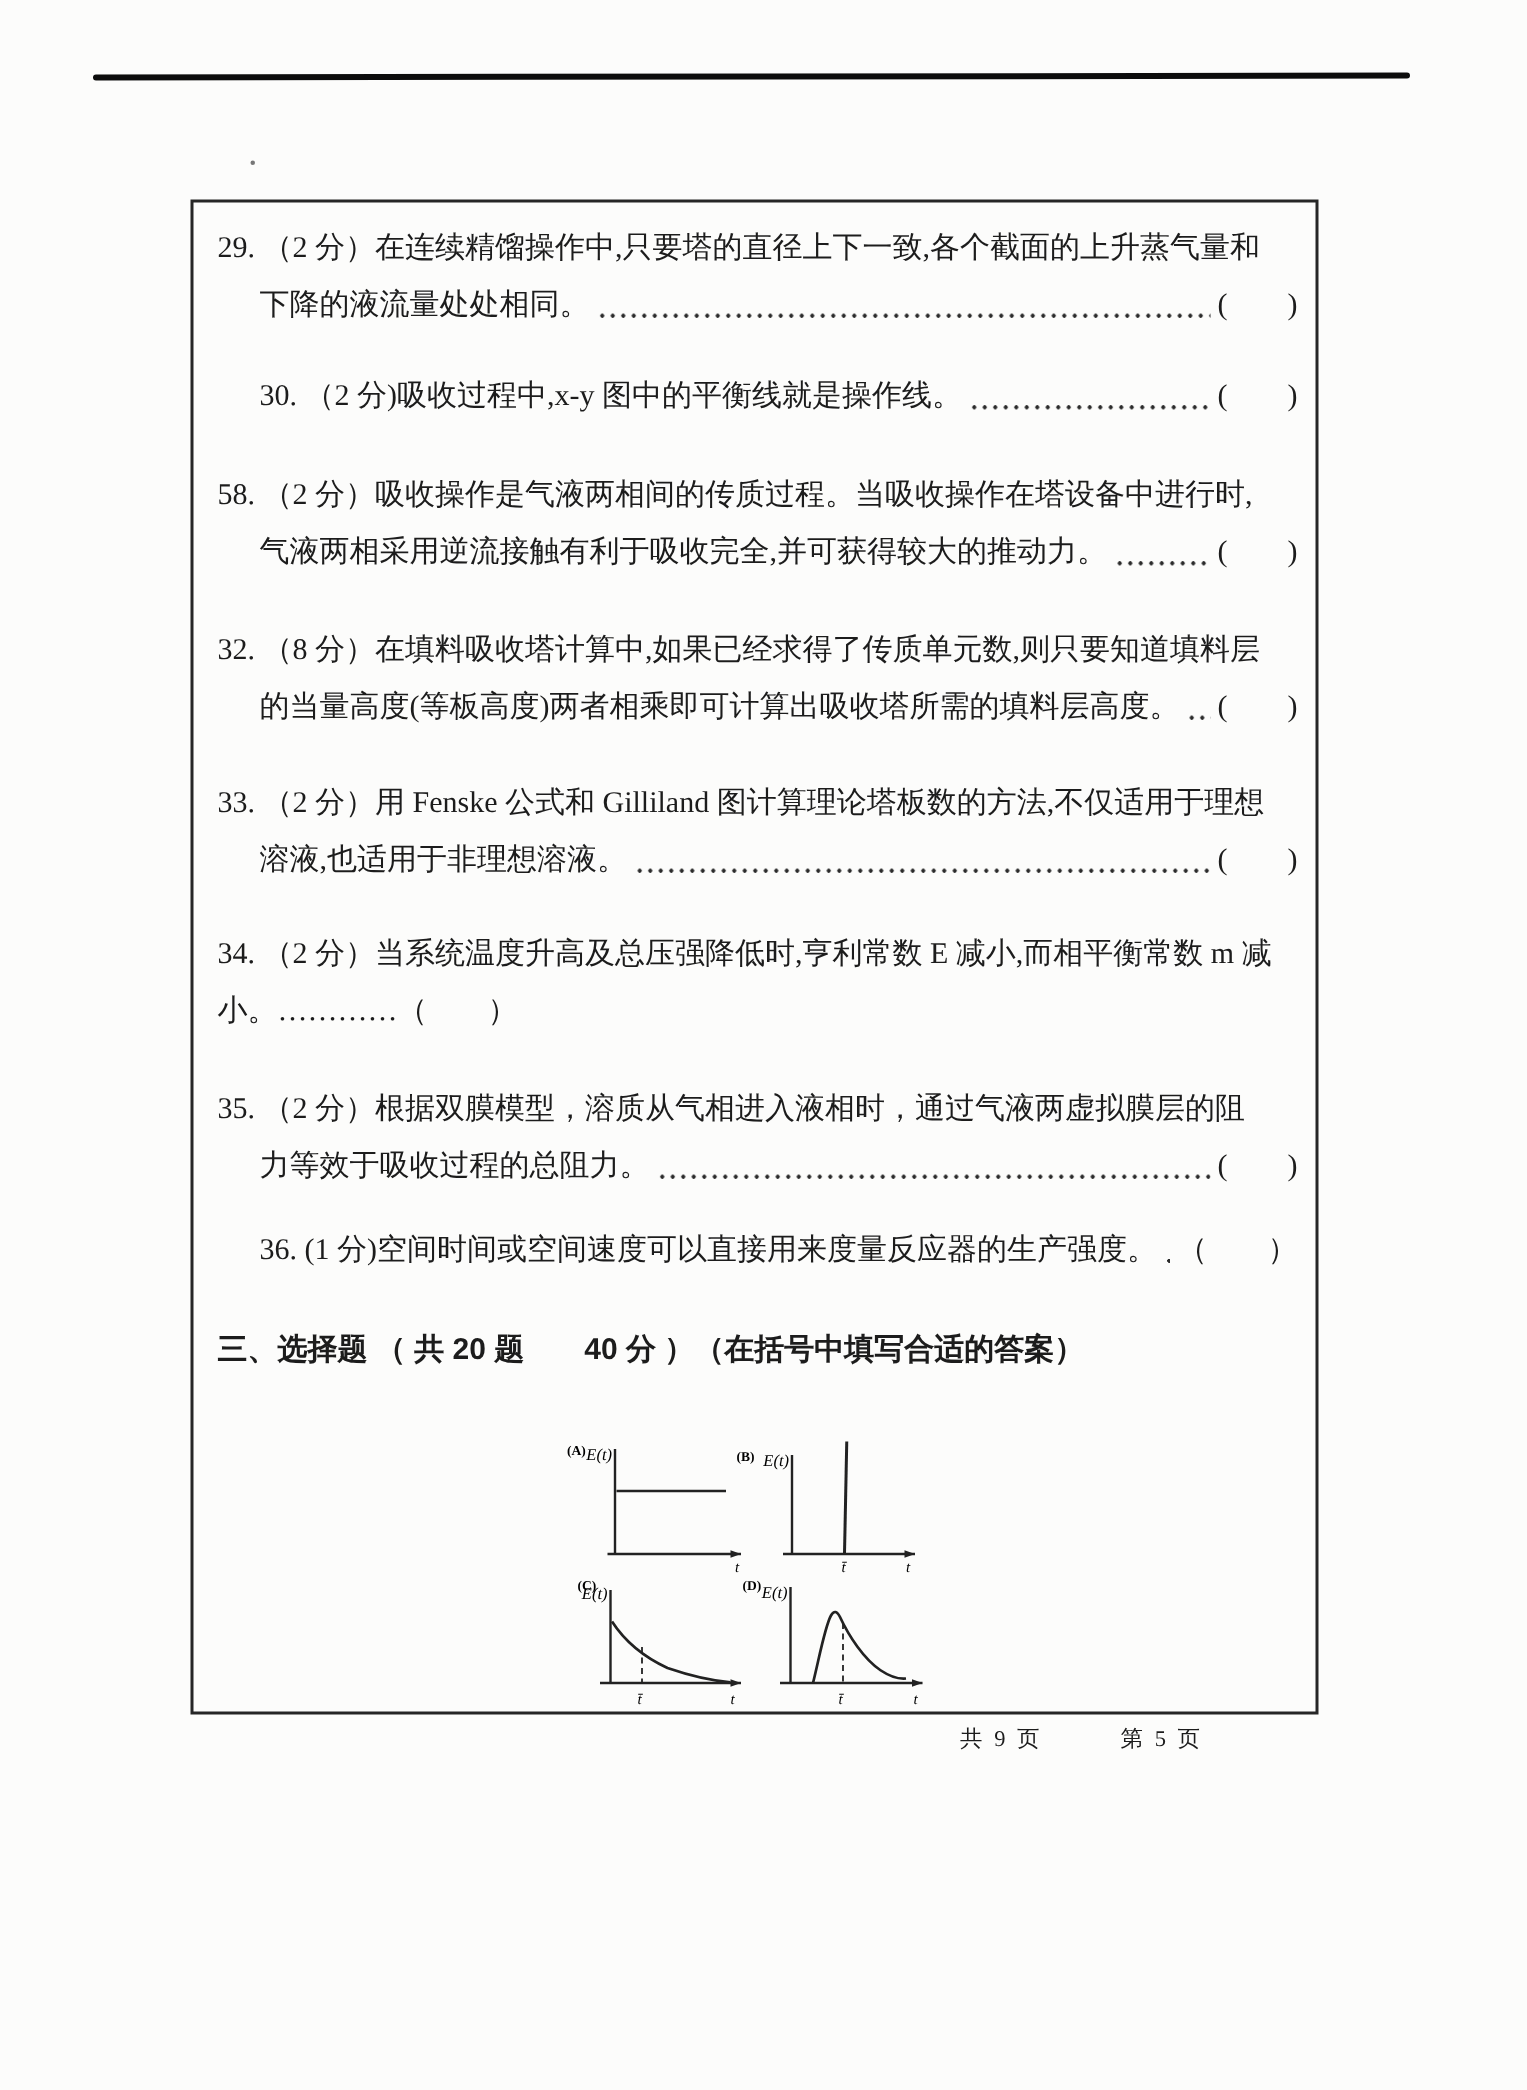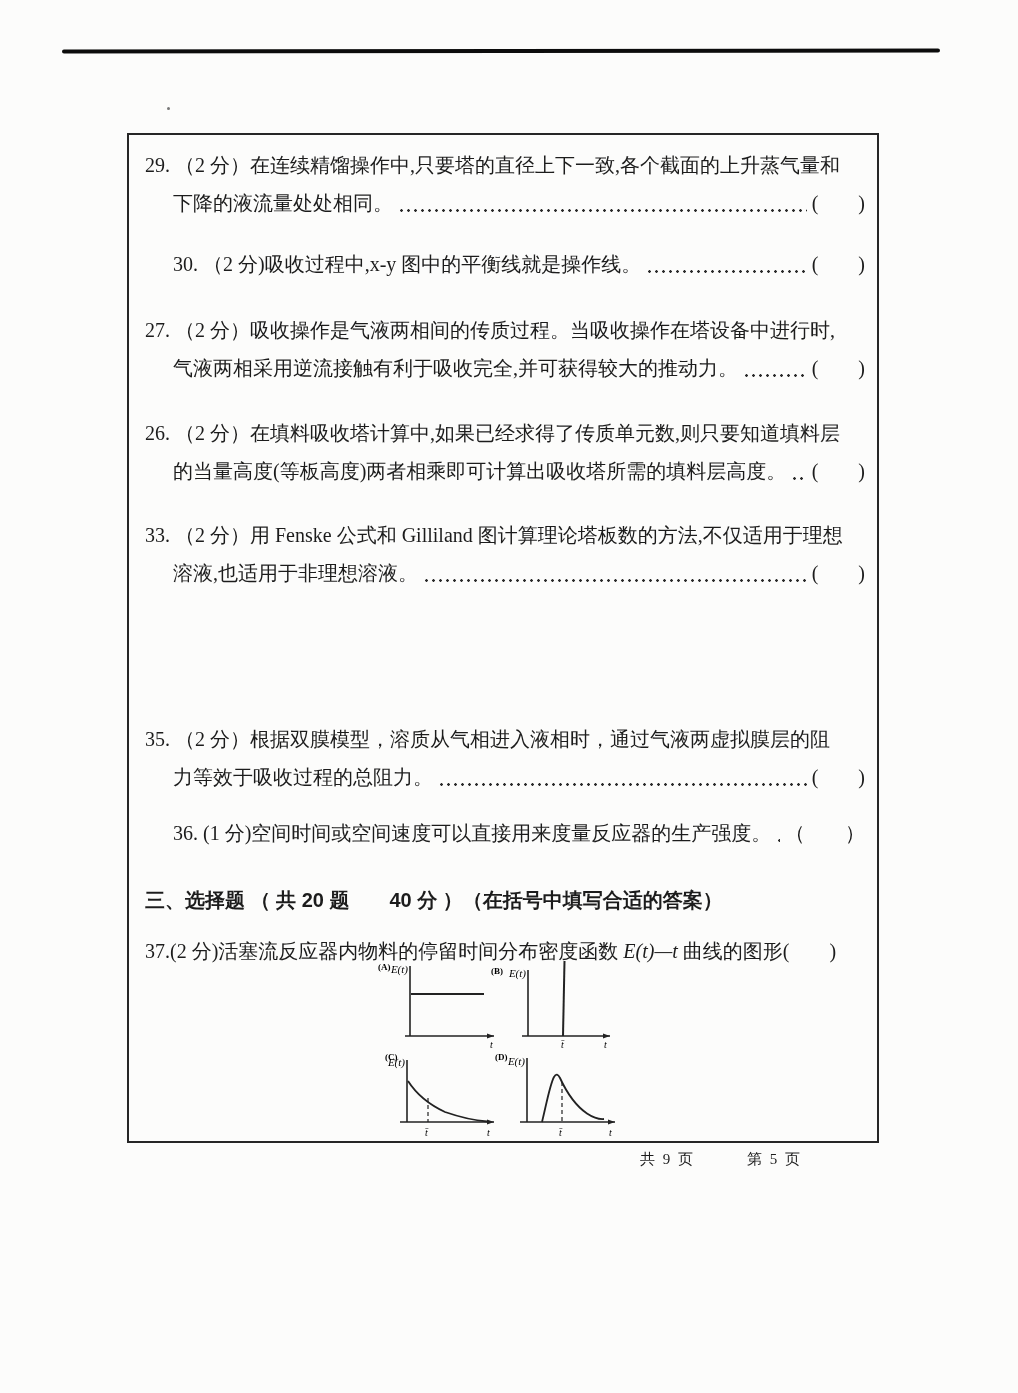"27. （2 分）吸收操作是气液两相间的传质过程。当吸收操作在塔设备中进行时," div.line { text: 27 -> 58 }
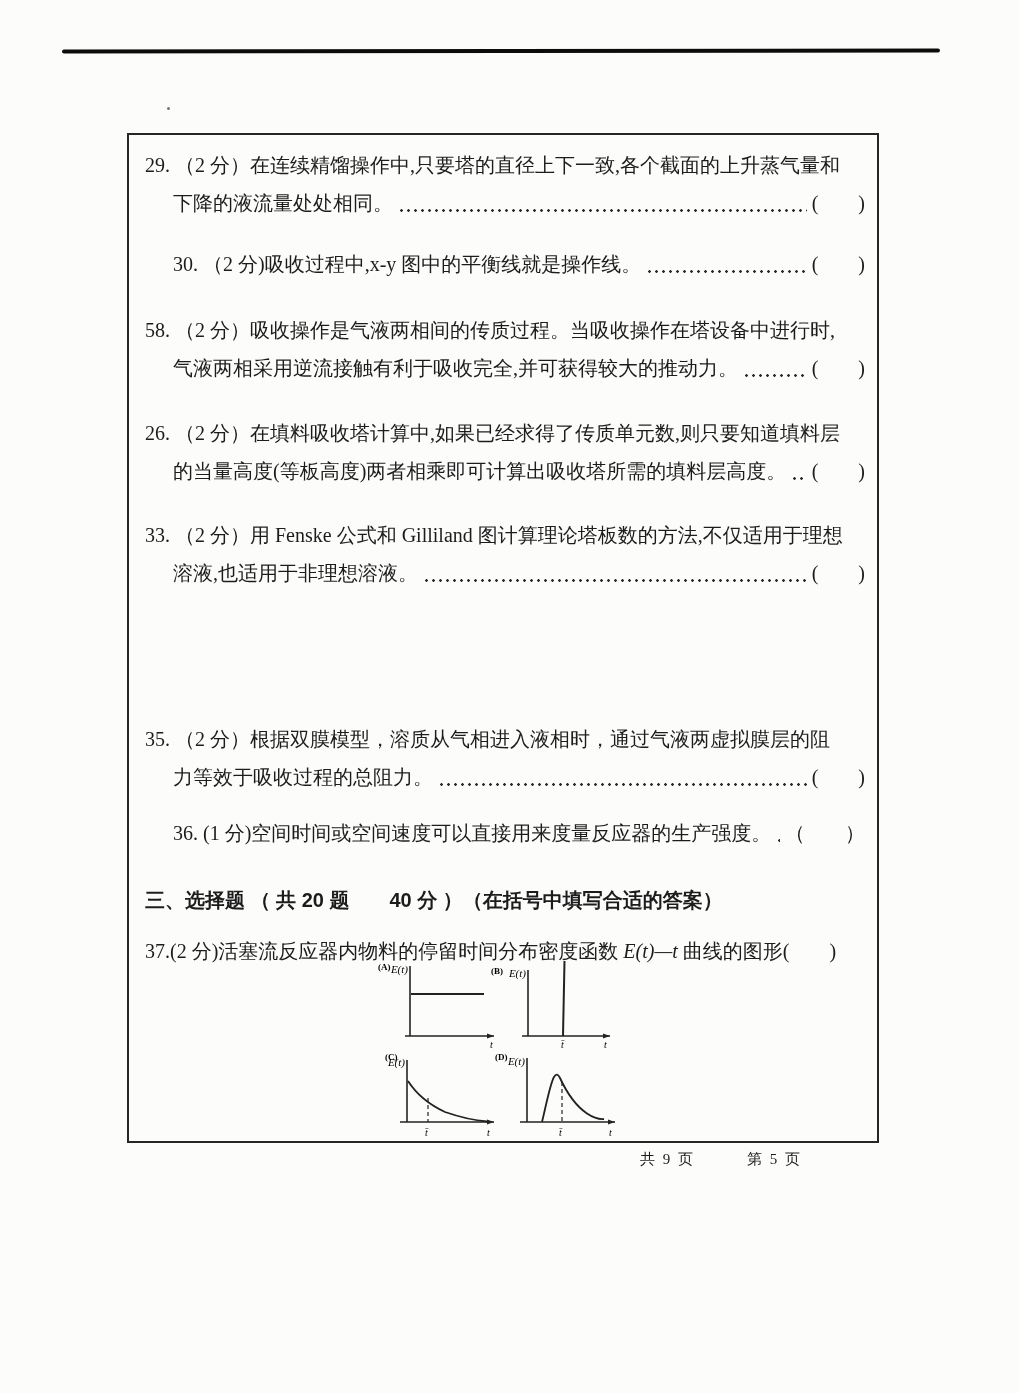"26. （2 分）在填料吸收塔计算中,如果已经求得了传质单元数,则只要知道填料层" div.line { text: 26. （2 -> 32. （8 }
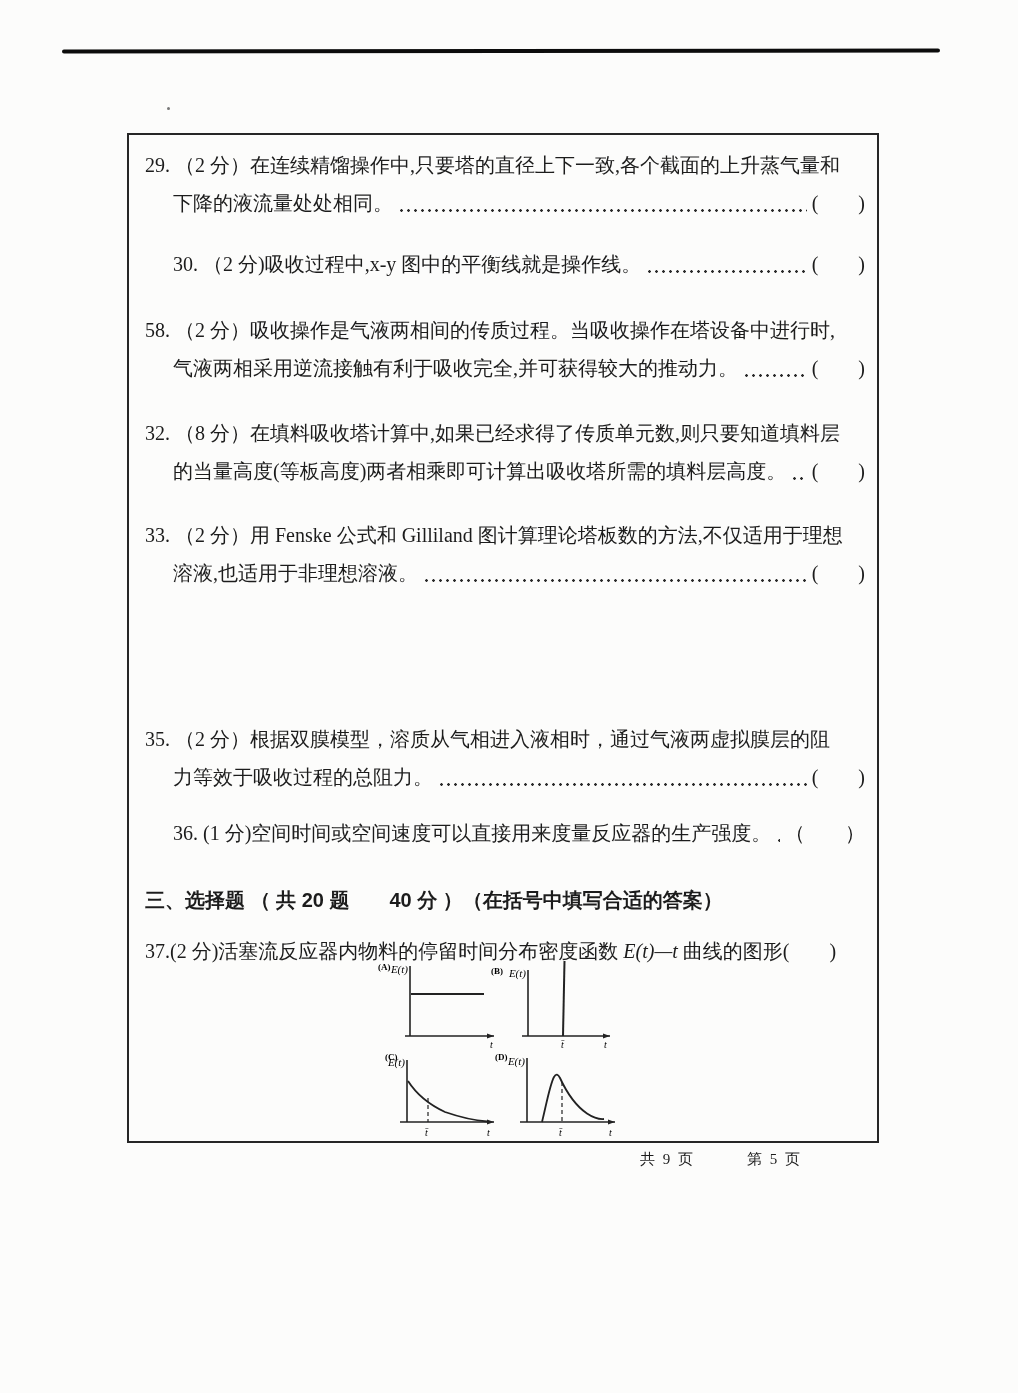"34. （2 分）当系统温度升高及总压强降低时,亨利常数 E 减小,而相平衡常数" div.q { html: none -> <div> <div>34. （2 分）当系统温度升高及总压强降低时,亨利常数 E 减小,而相平衡常数 m 减</div> <div>小。…………（ ）</div> </div> }
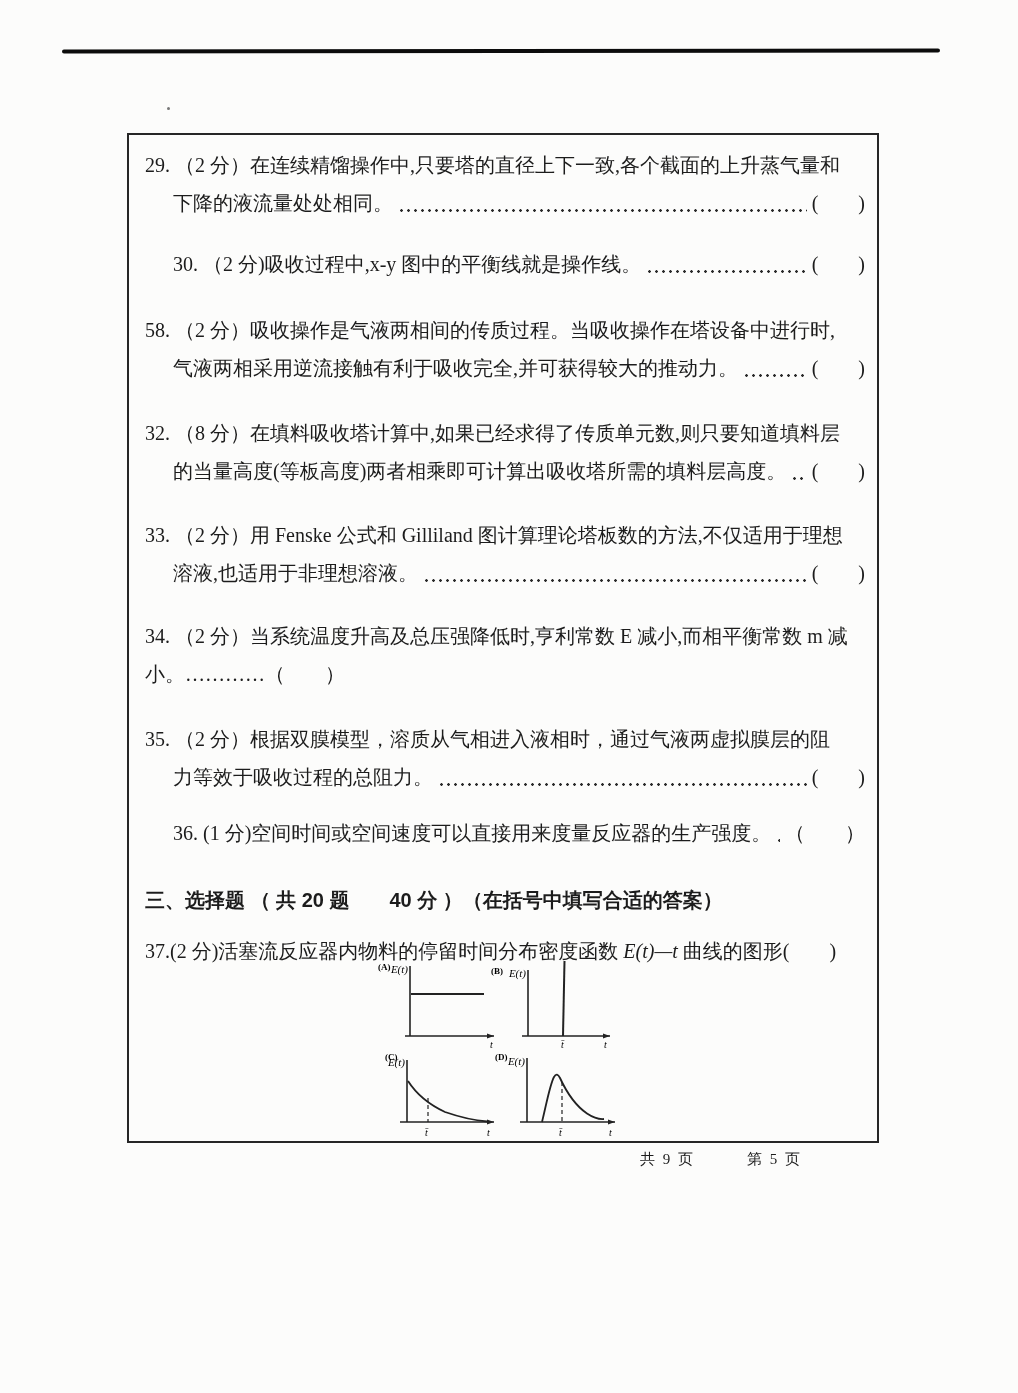"37.(2 分)活塞流反应器内物料的停留时间分布密度函数 E(t)—t" div.q { html: <div> <div> <span>37.(2 分)活塞流反应器内物料的停留时间分布密度函数 </span><span>E(t)—t</span><span> 曲线的图形( )</span> </div> </div> -> none }
